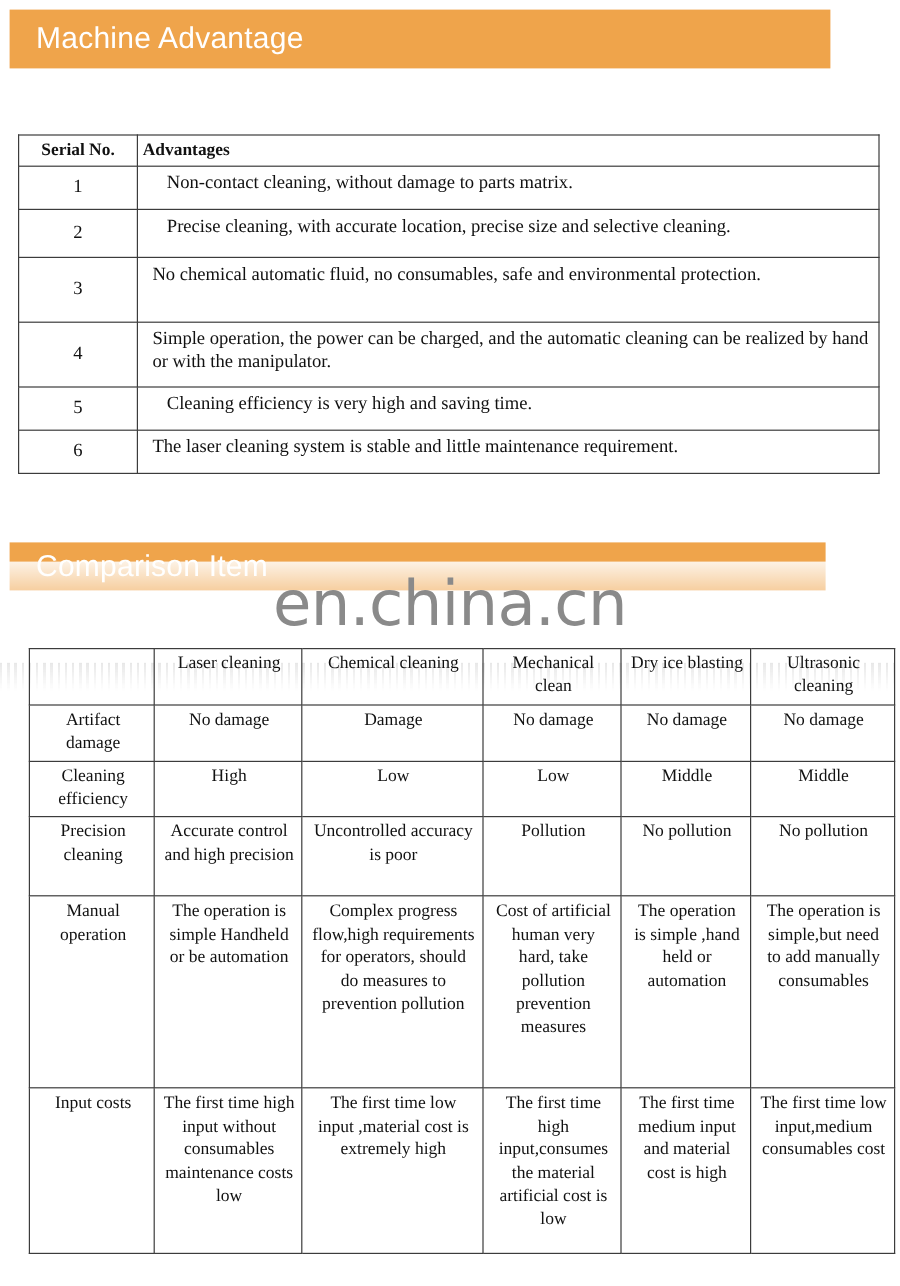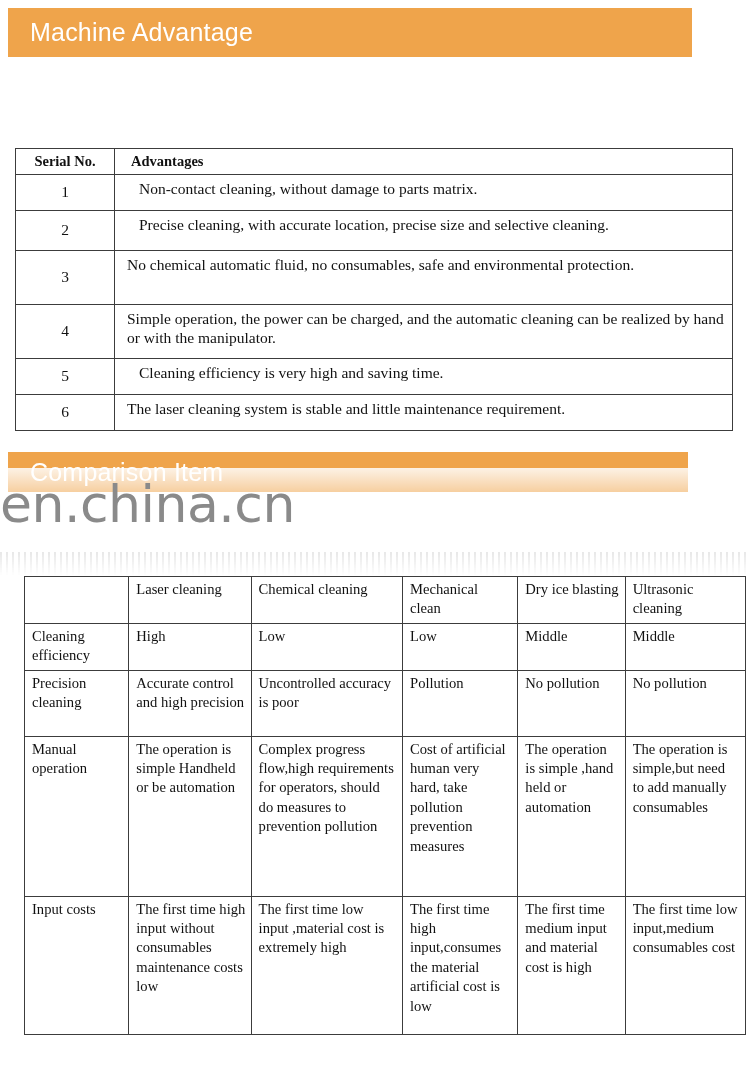"Serial No." table { margin-top: 36px -> none }
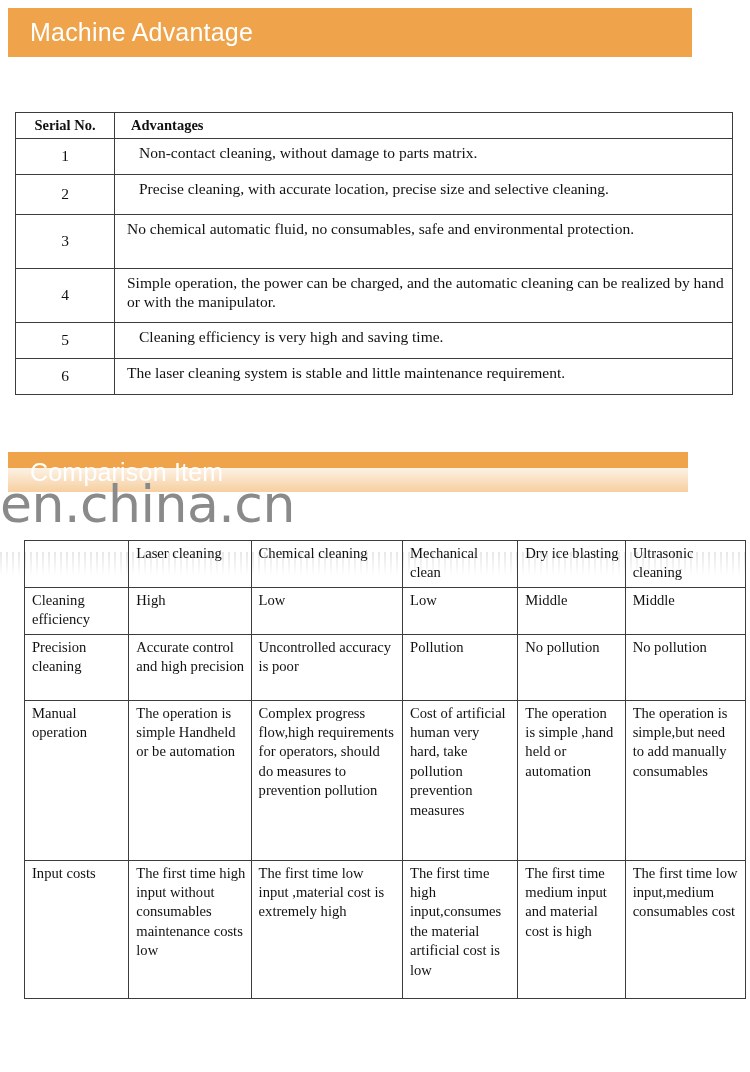"Advantages" table td, table th { padding: 4px 6px 5px 16px -> 4px 6px 5px 4px }
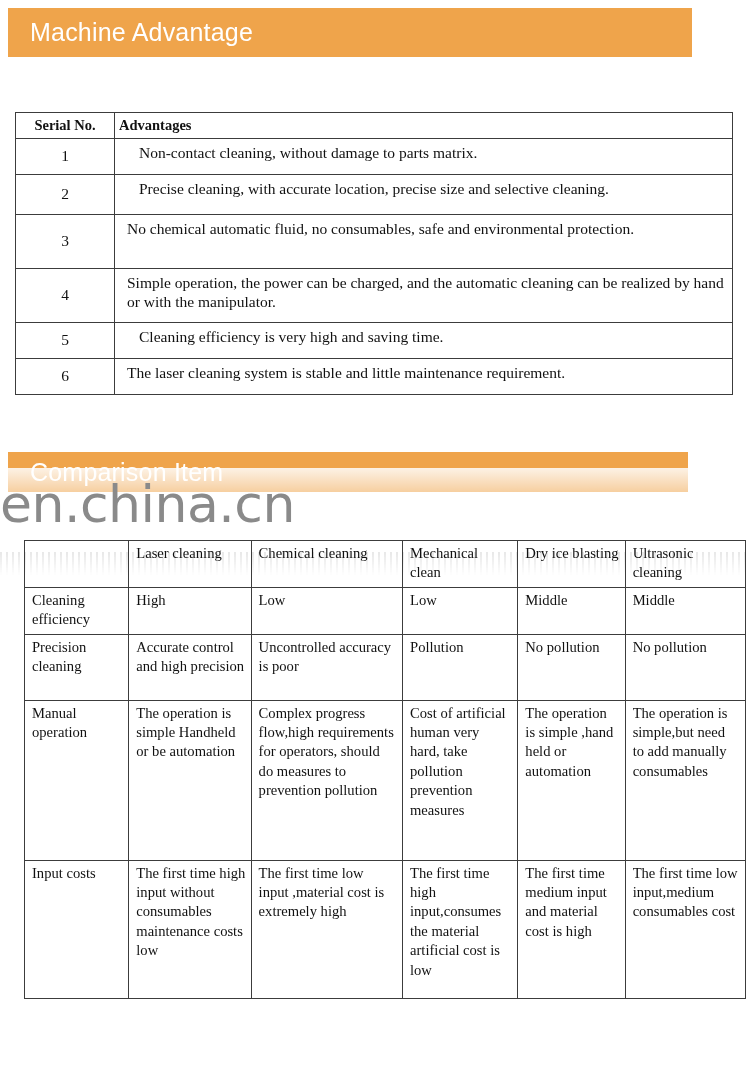"en.china.cn" .wm-text { text-align: left -> center }
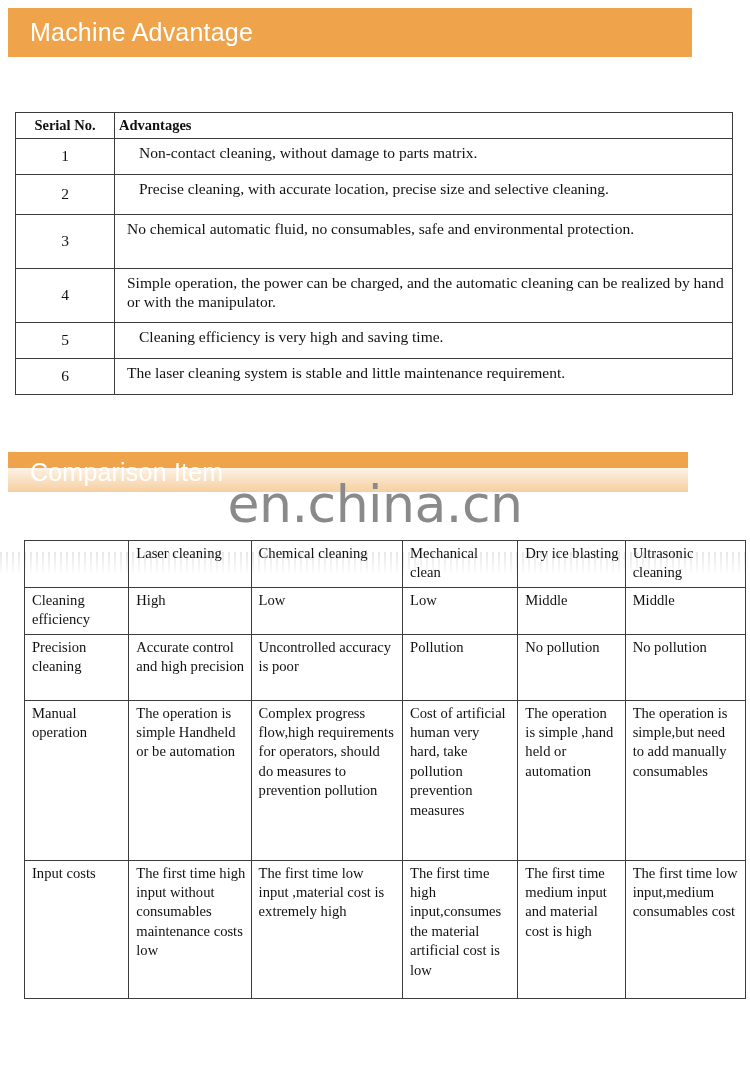"Laser cleaning" #table-comparison td { text-align: none -> center }
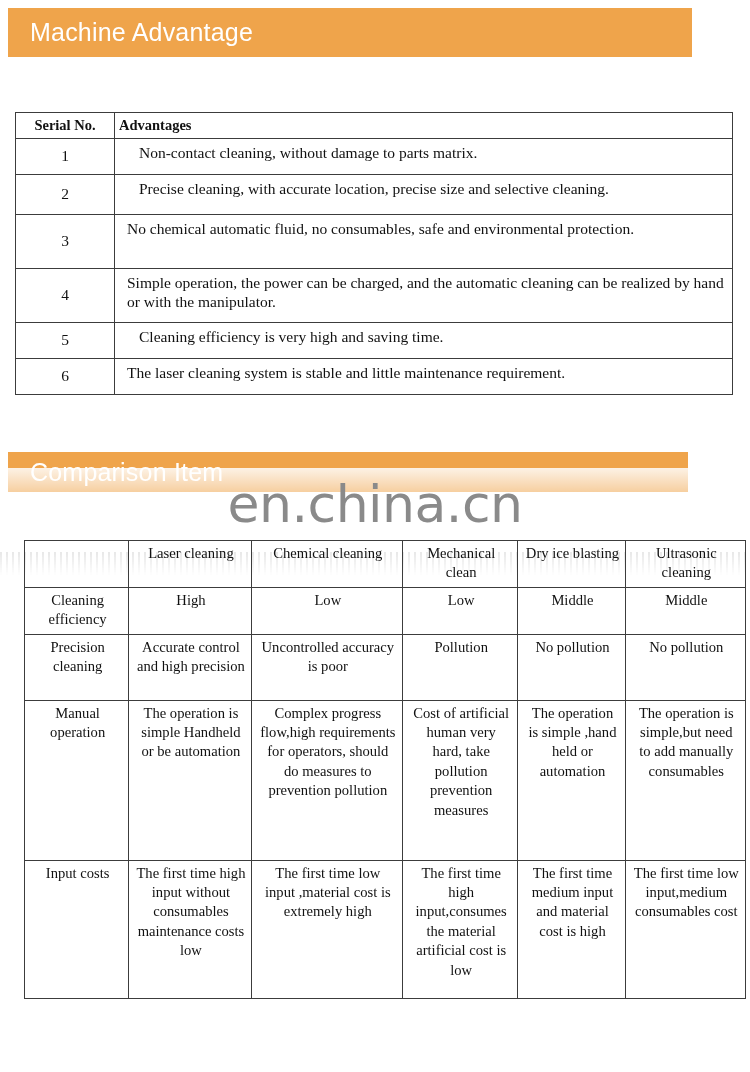"Artifact damage" tr.row-artifact { html: none -> <tr> <td>Artifact damage</td> <td>No damage</td> <td>Damage</td> <td>No damage</td> <td>No damage</td> <td>No damage</td> </tr> }
